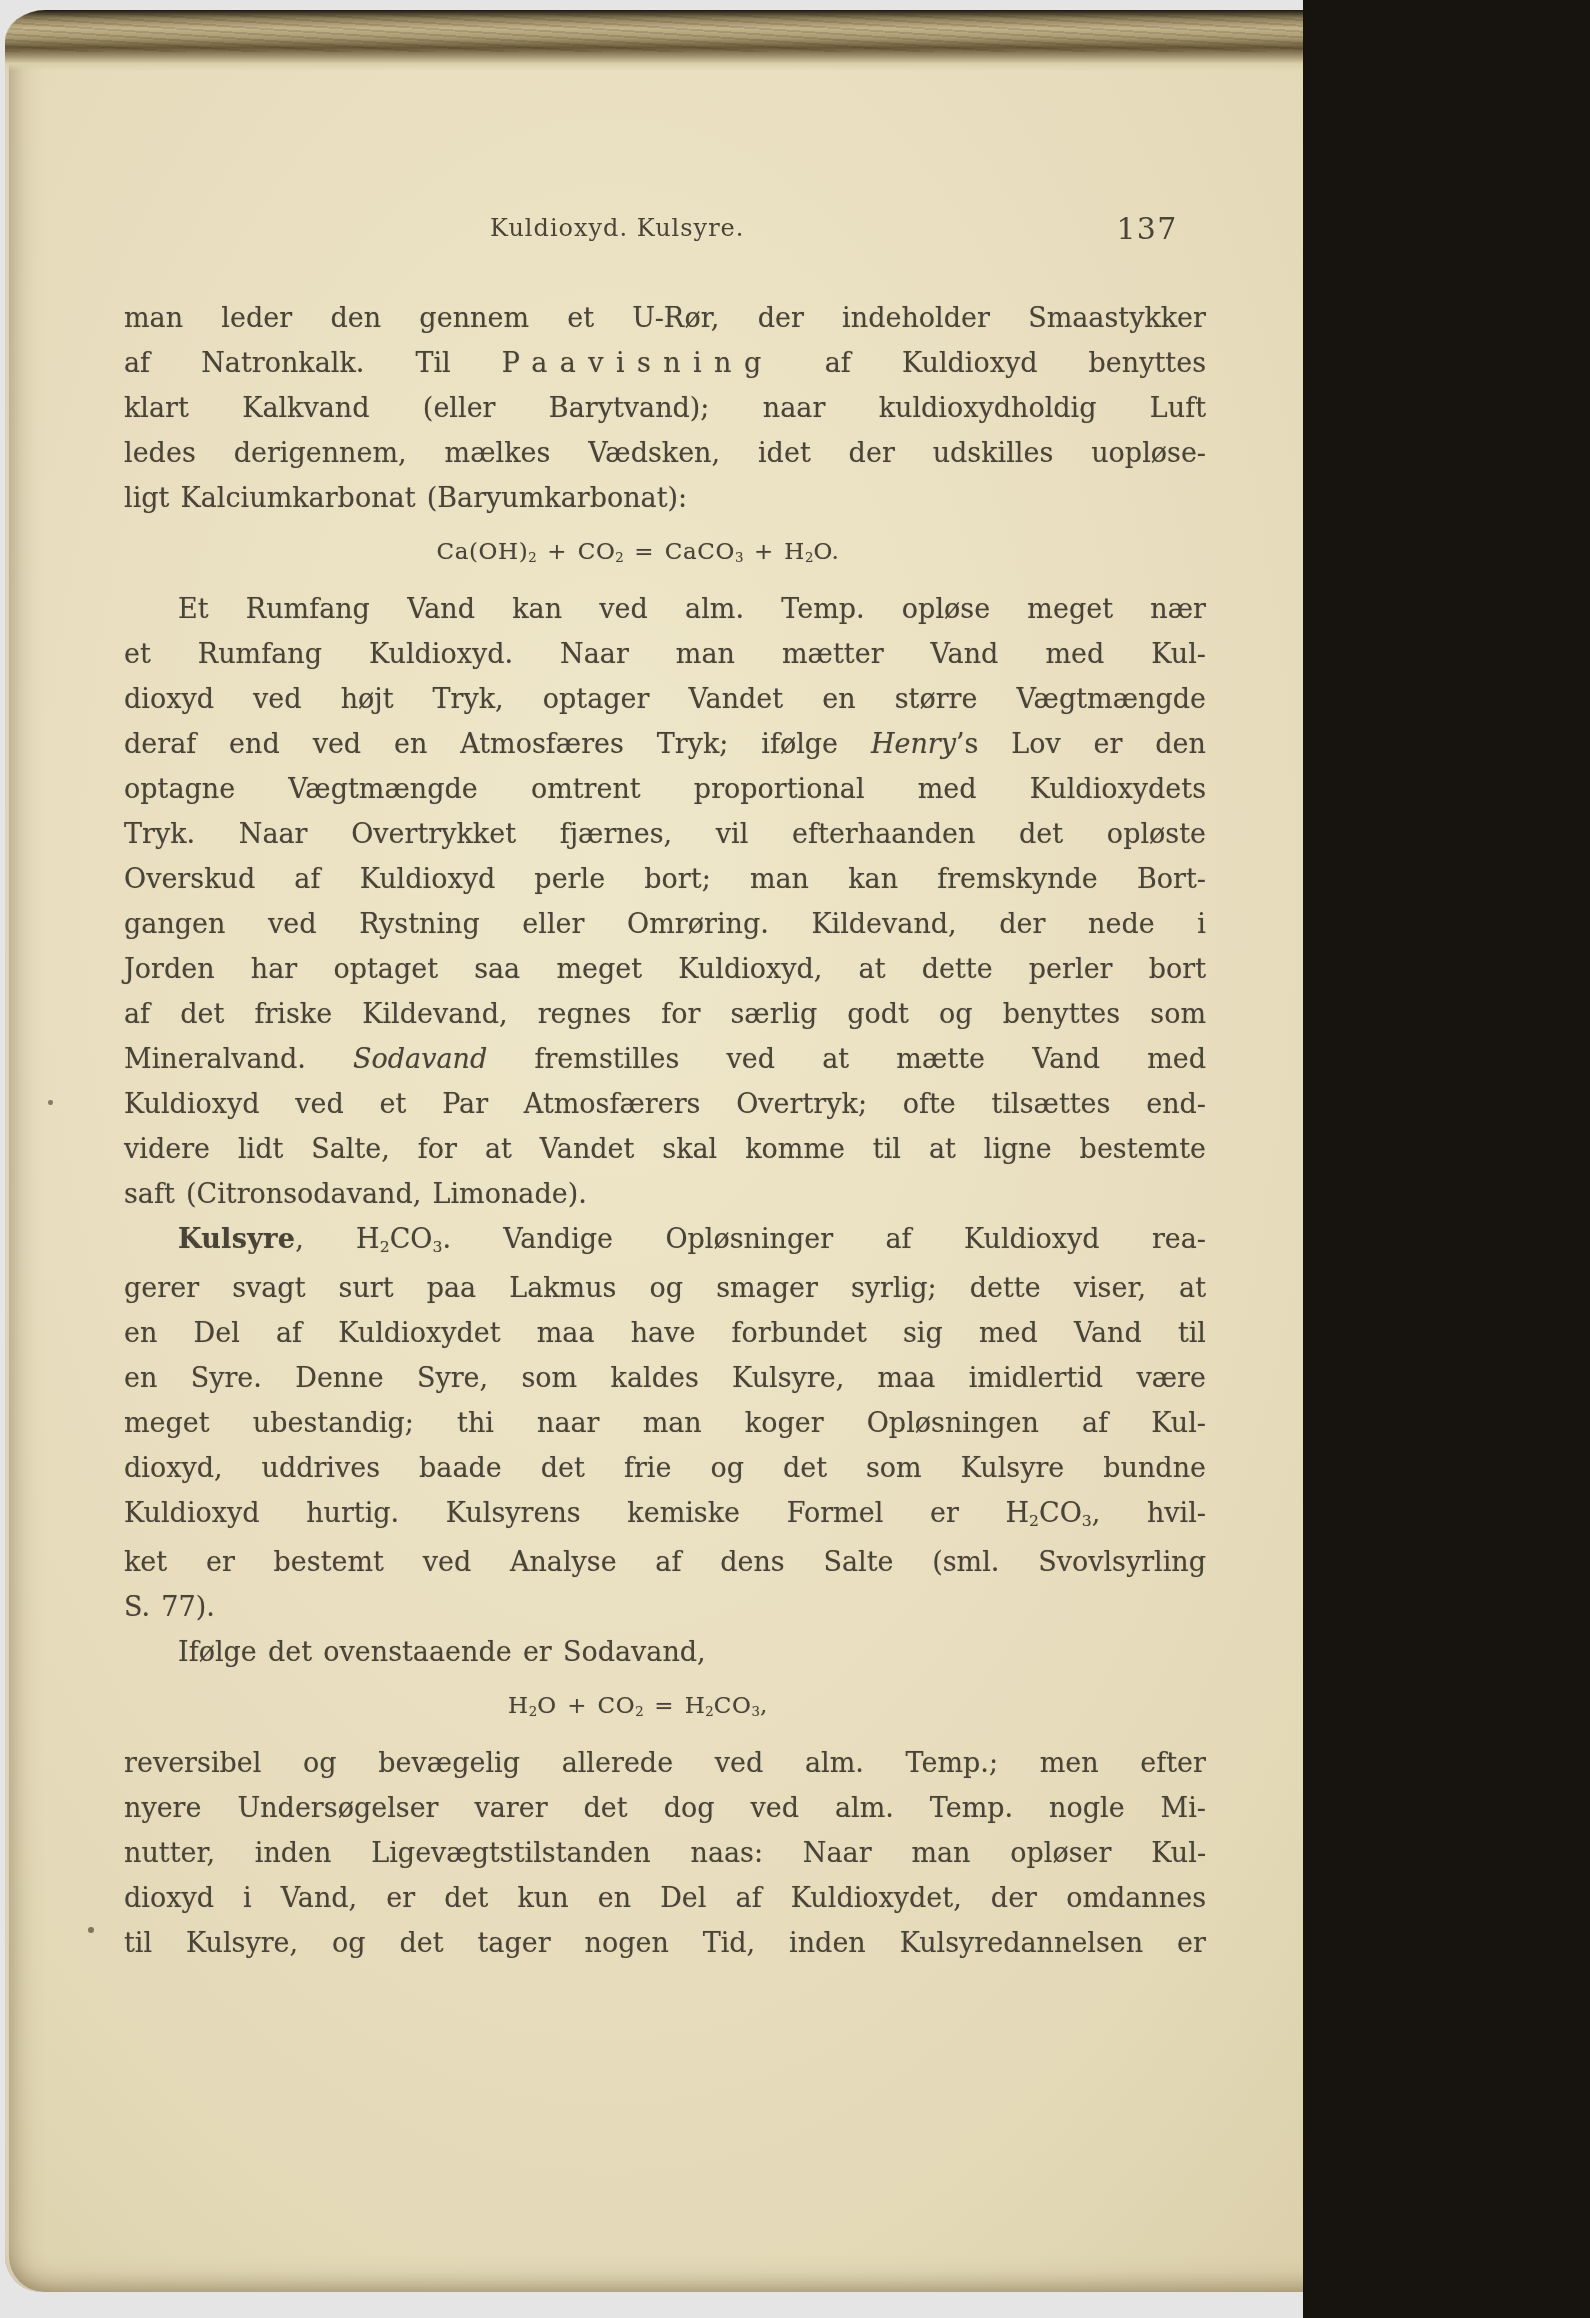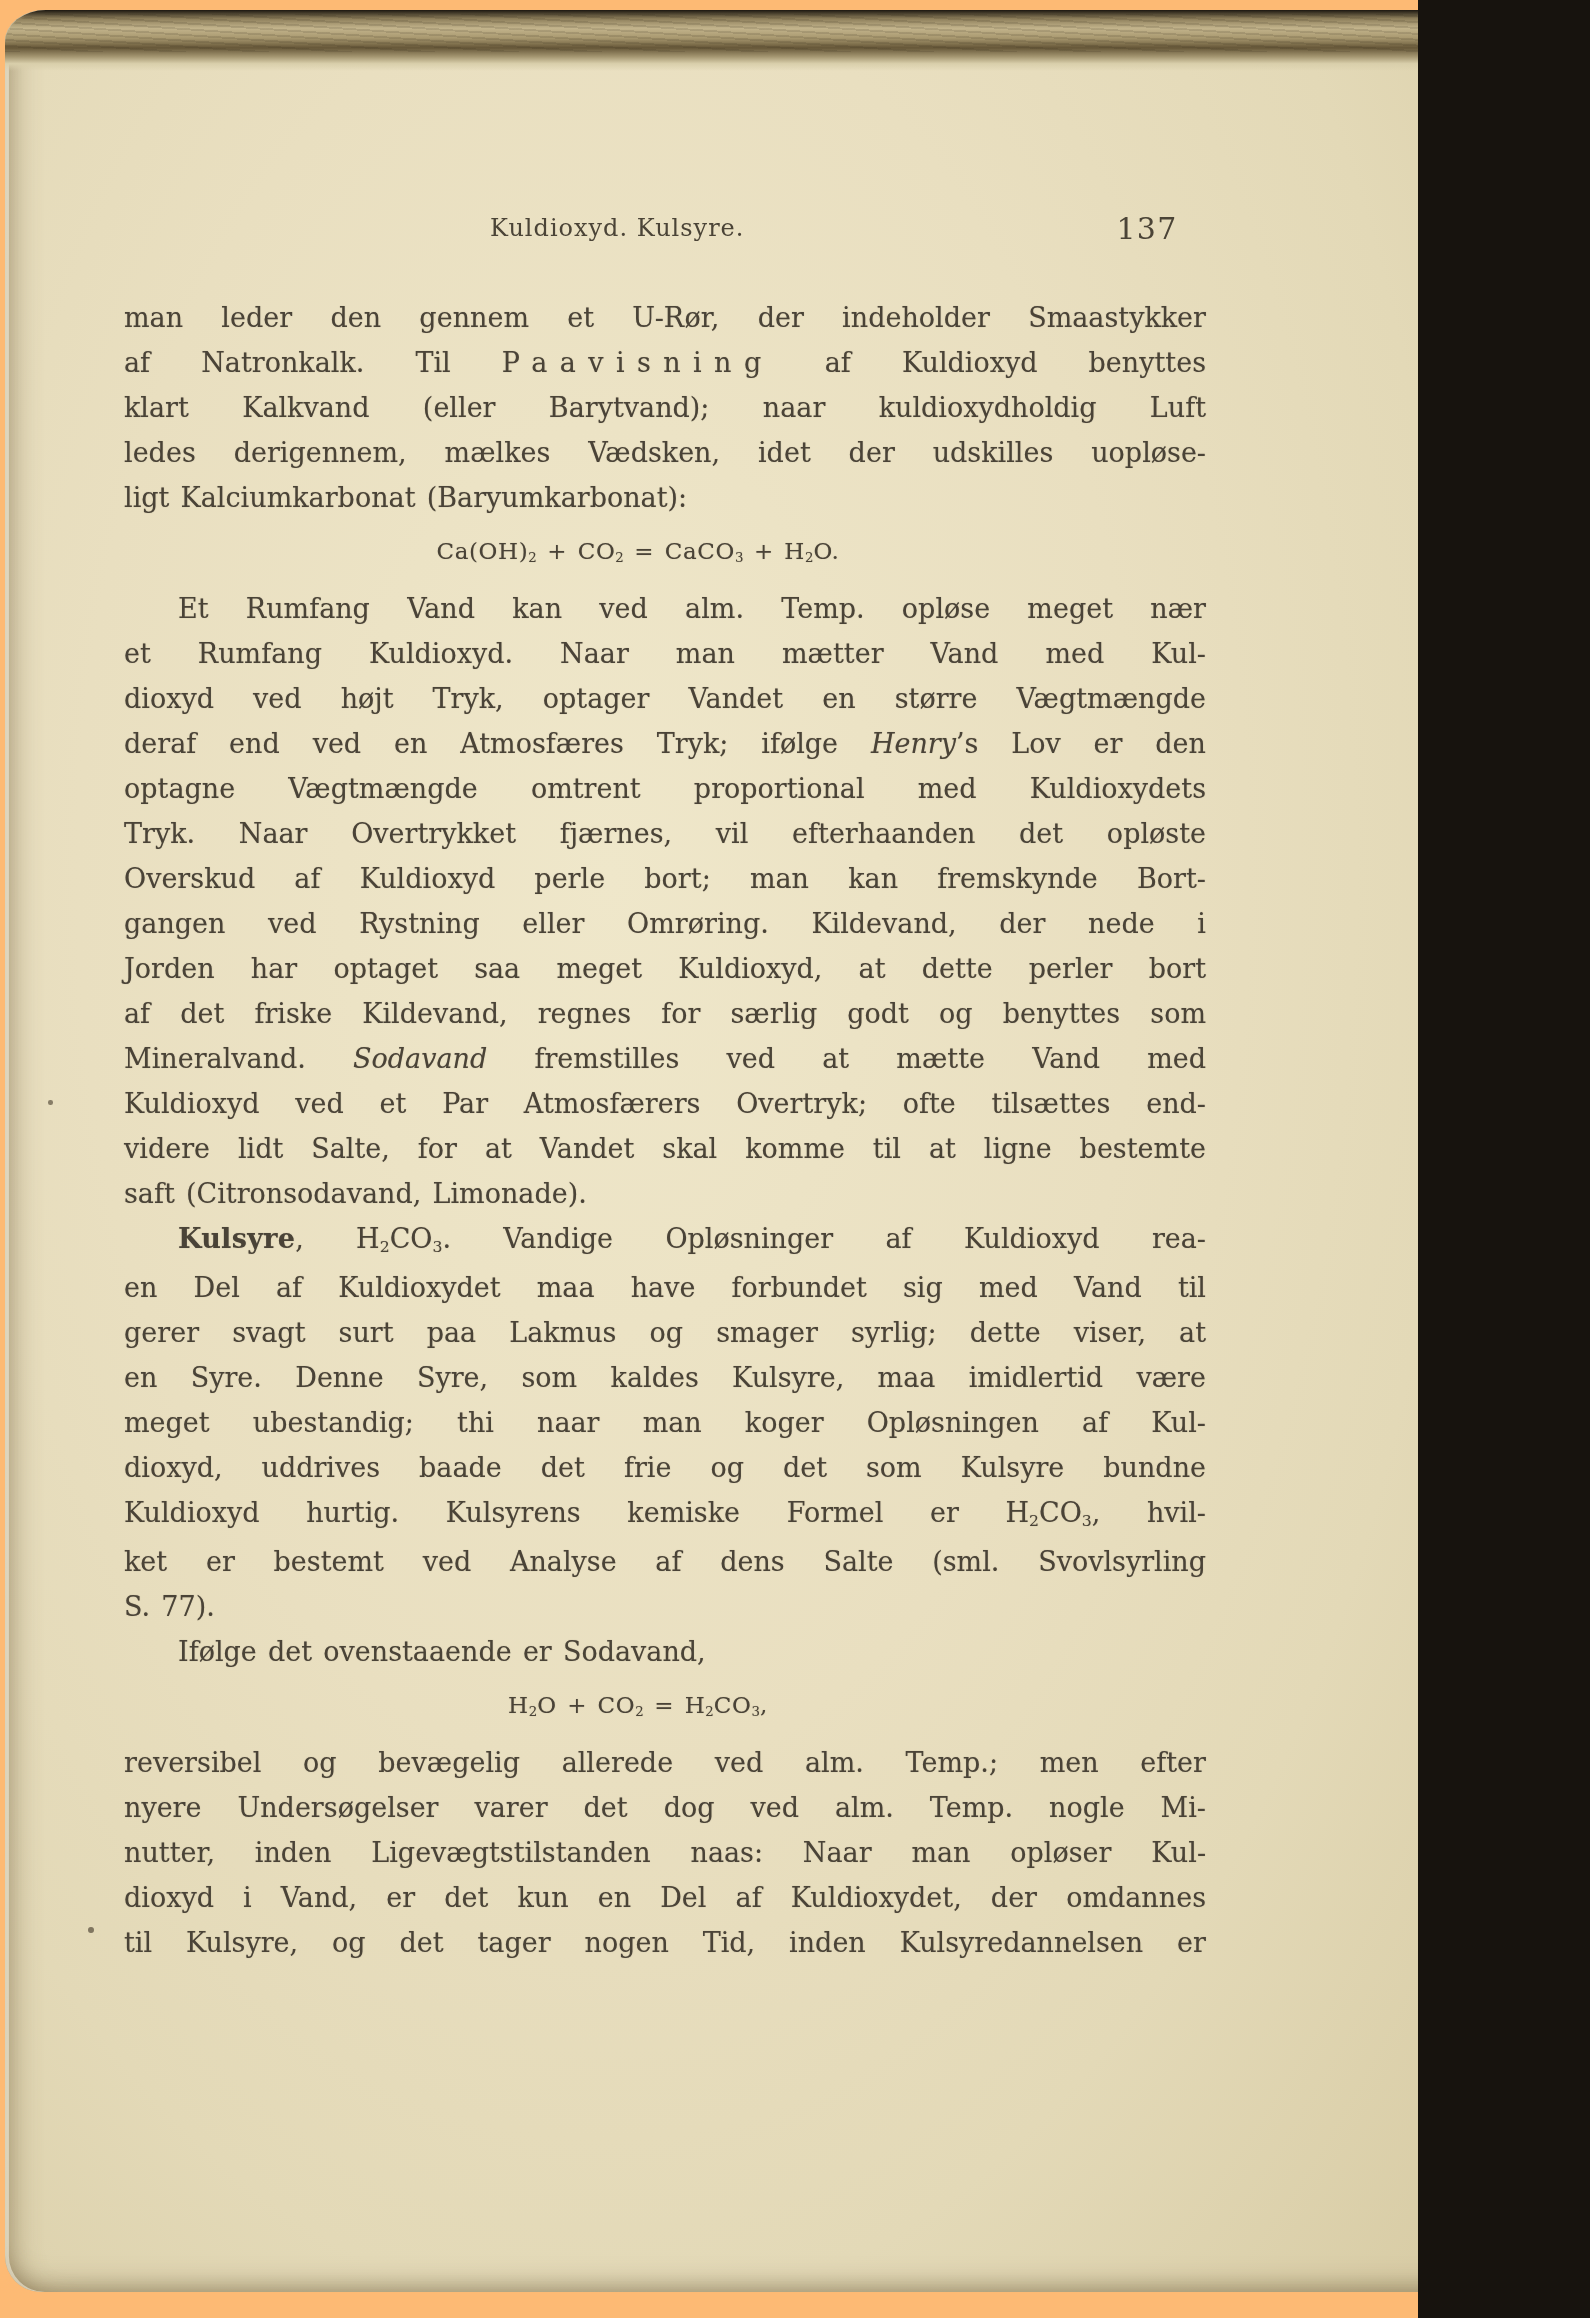"Kuldioxyd. Kulsyre." .scene { background: #fdba74 -> #e5e5e5; width: 1418px -> 1303px }
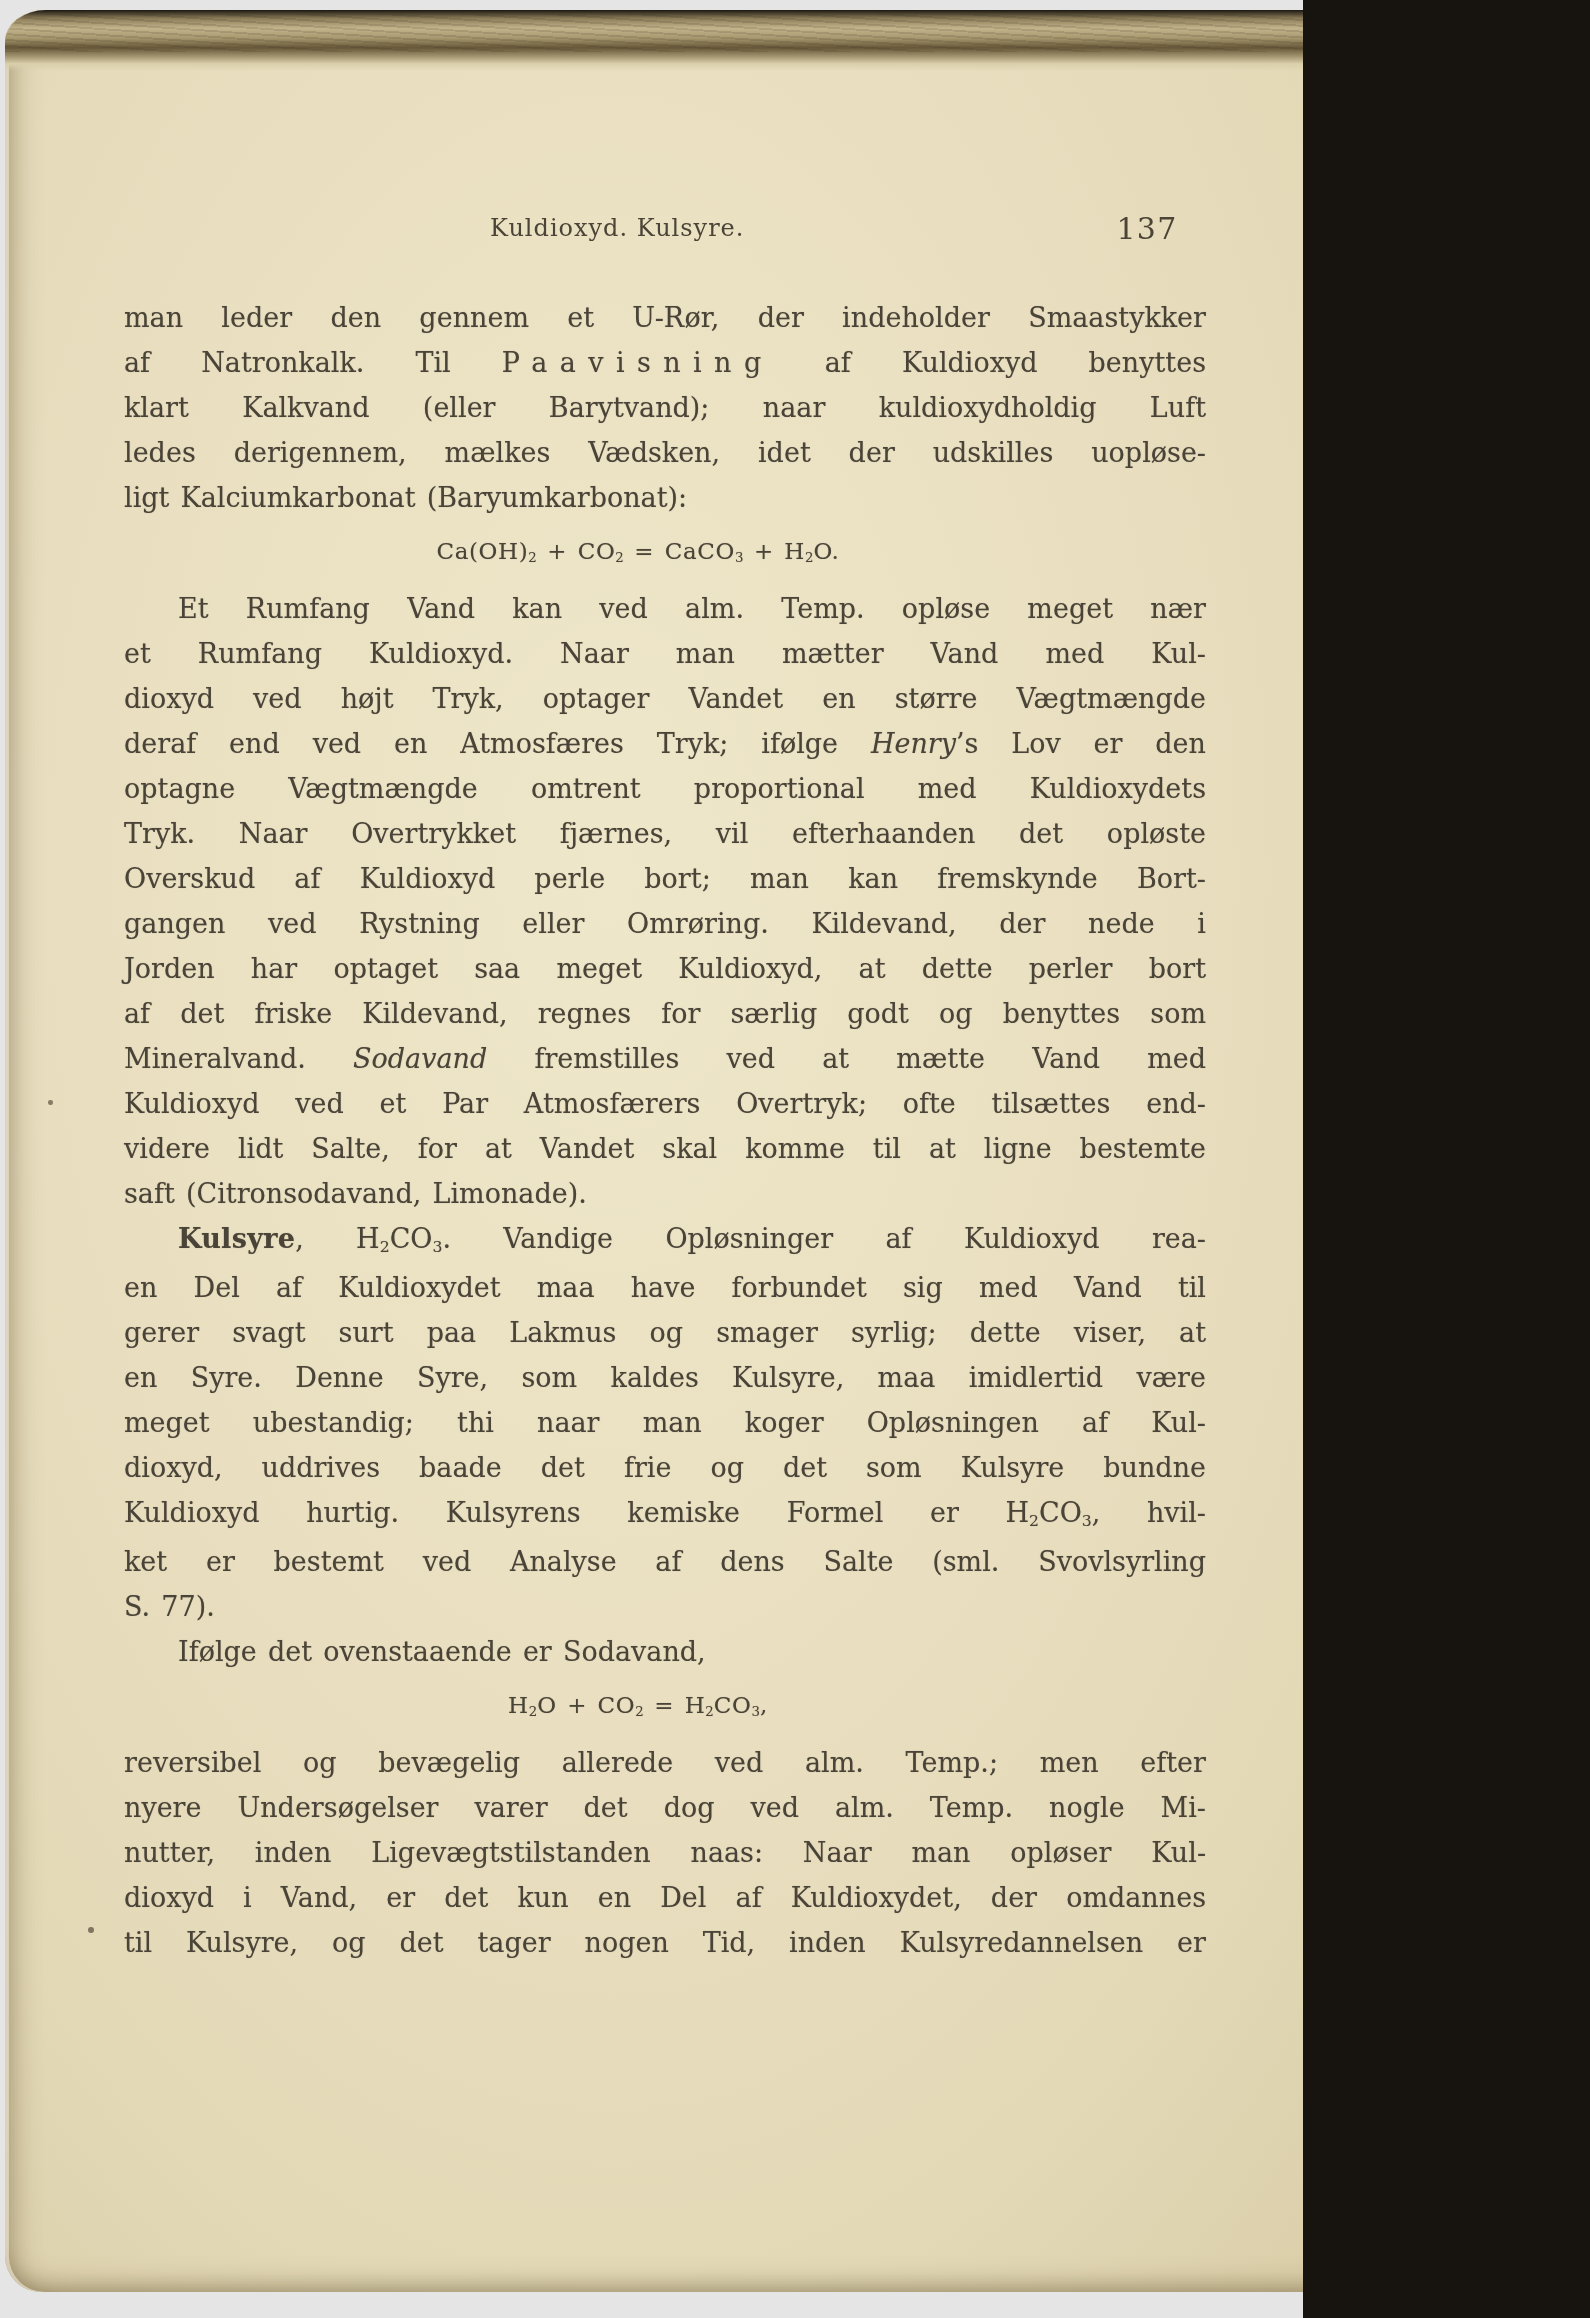"en Del af Kuldioxydet maa" div.line { order: before "gerer svagt surt paa Lakmus" -> after "gerer svagt surt paa Lakmus" }
